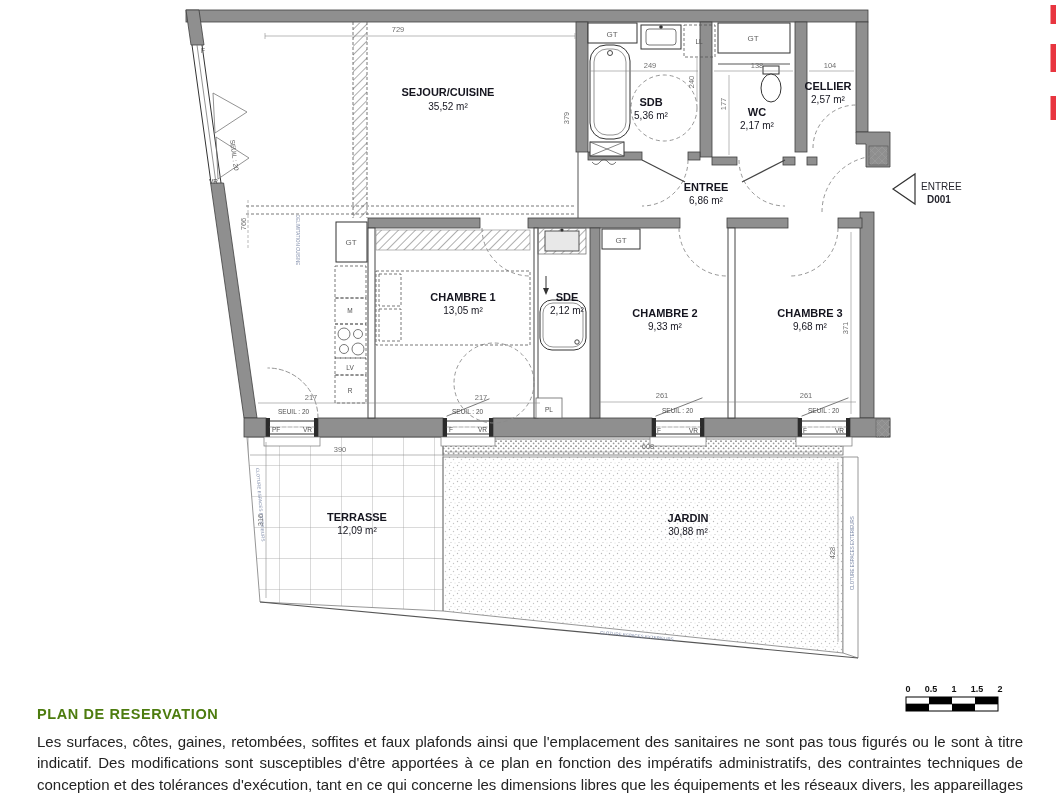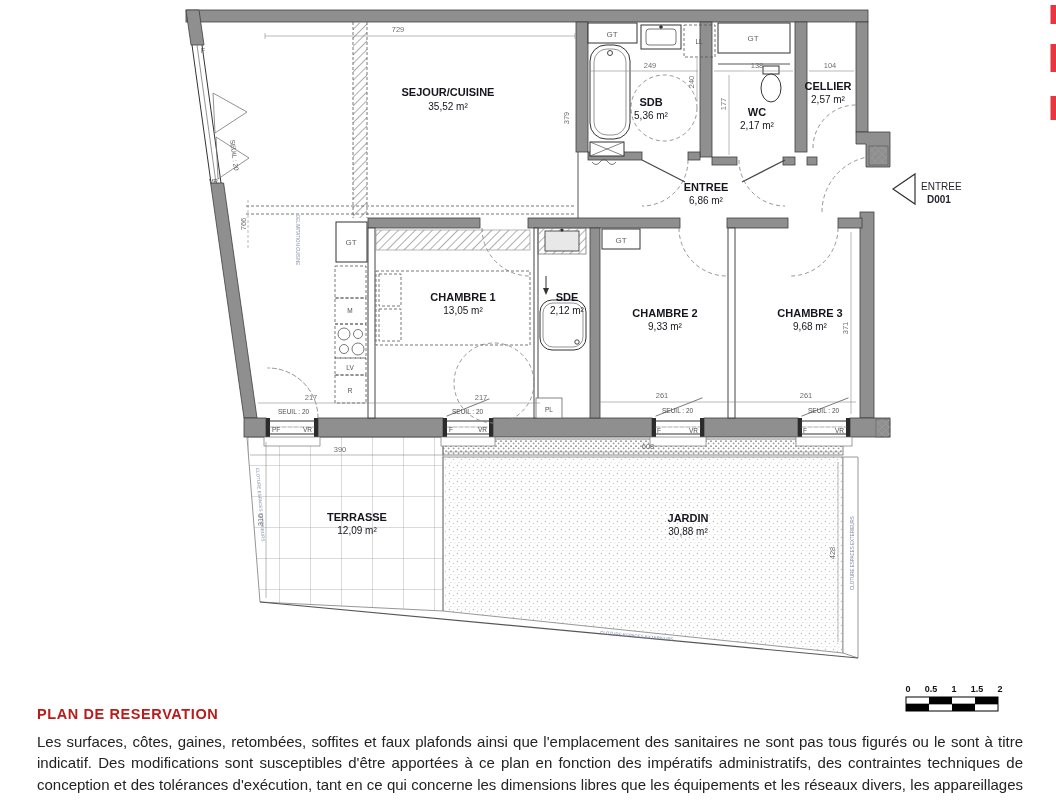"PLAN DE RESERVATION" #title { color: #b91c1c -> #4d7c0f }
